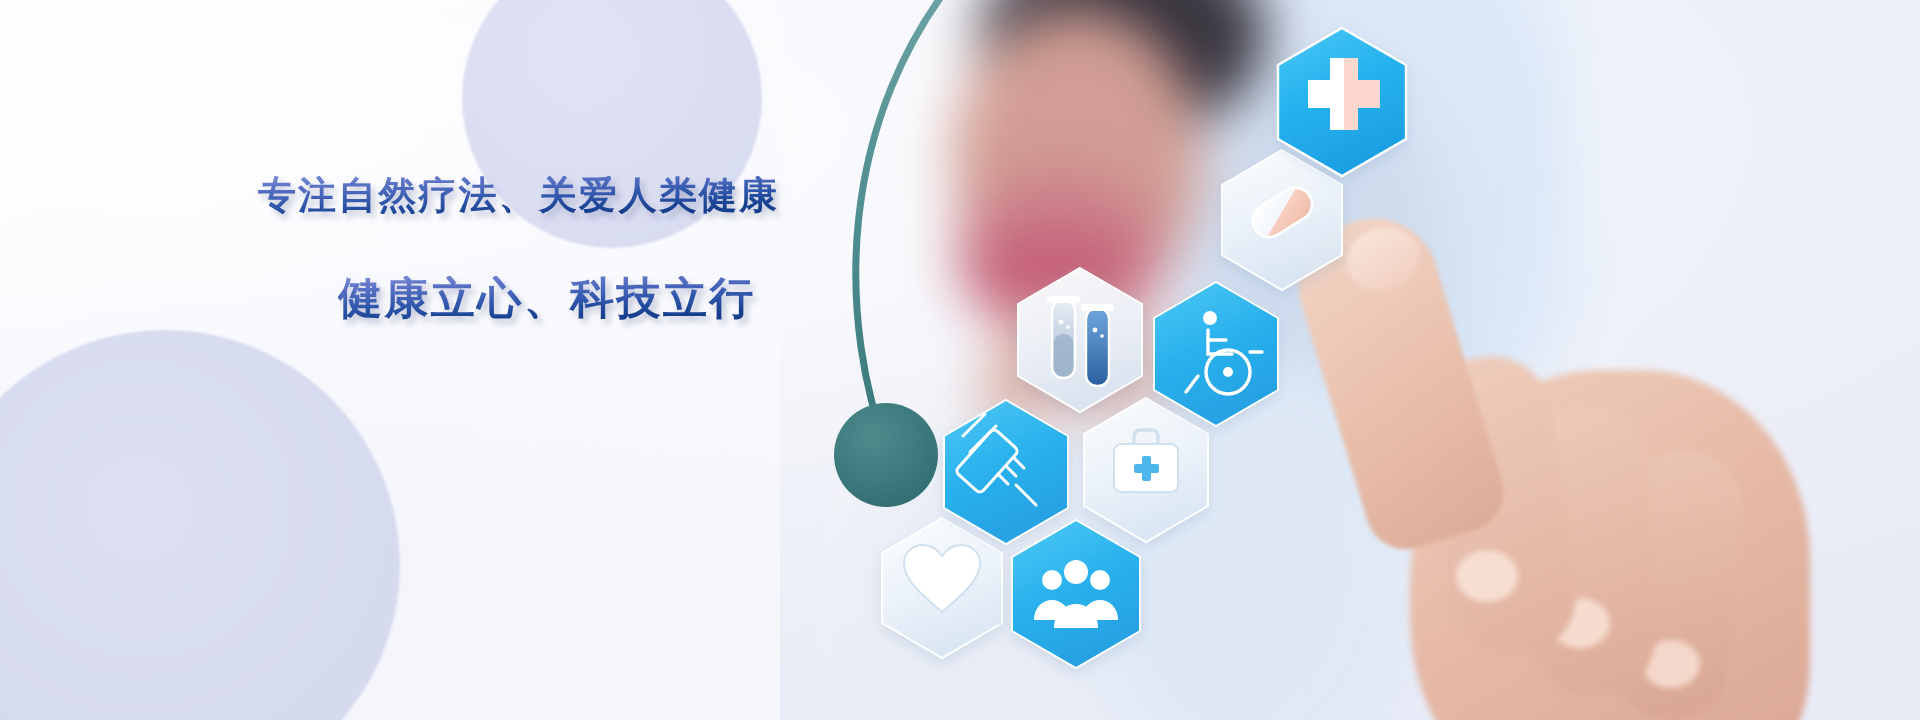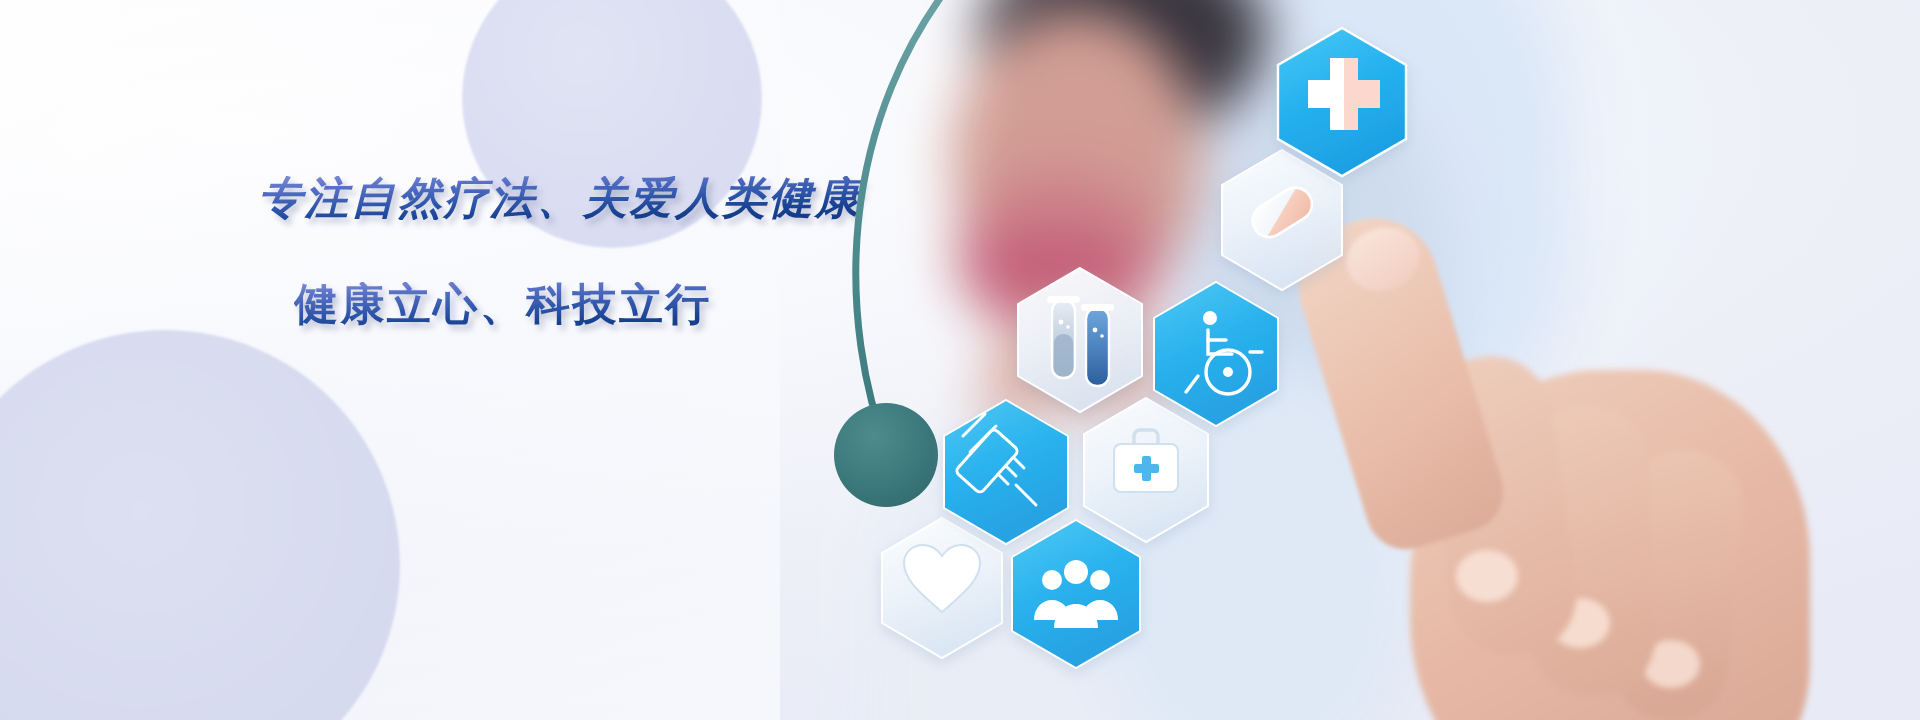"专注自然疗法、关爱人类健康" .hl-1 { font-size: 44px -> 38px; font-style: italic -> none }
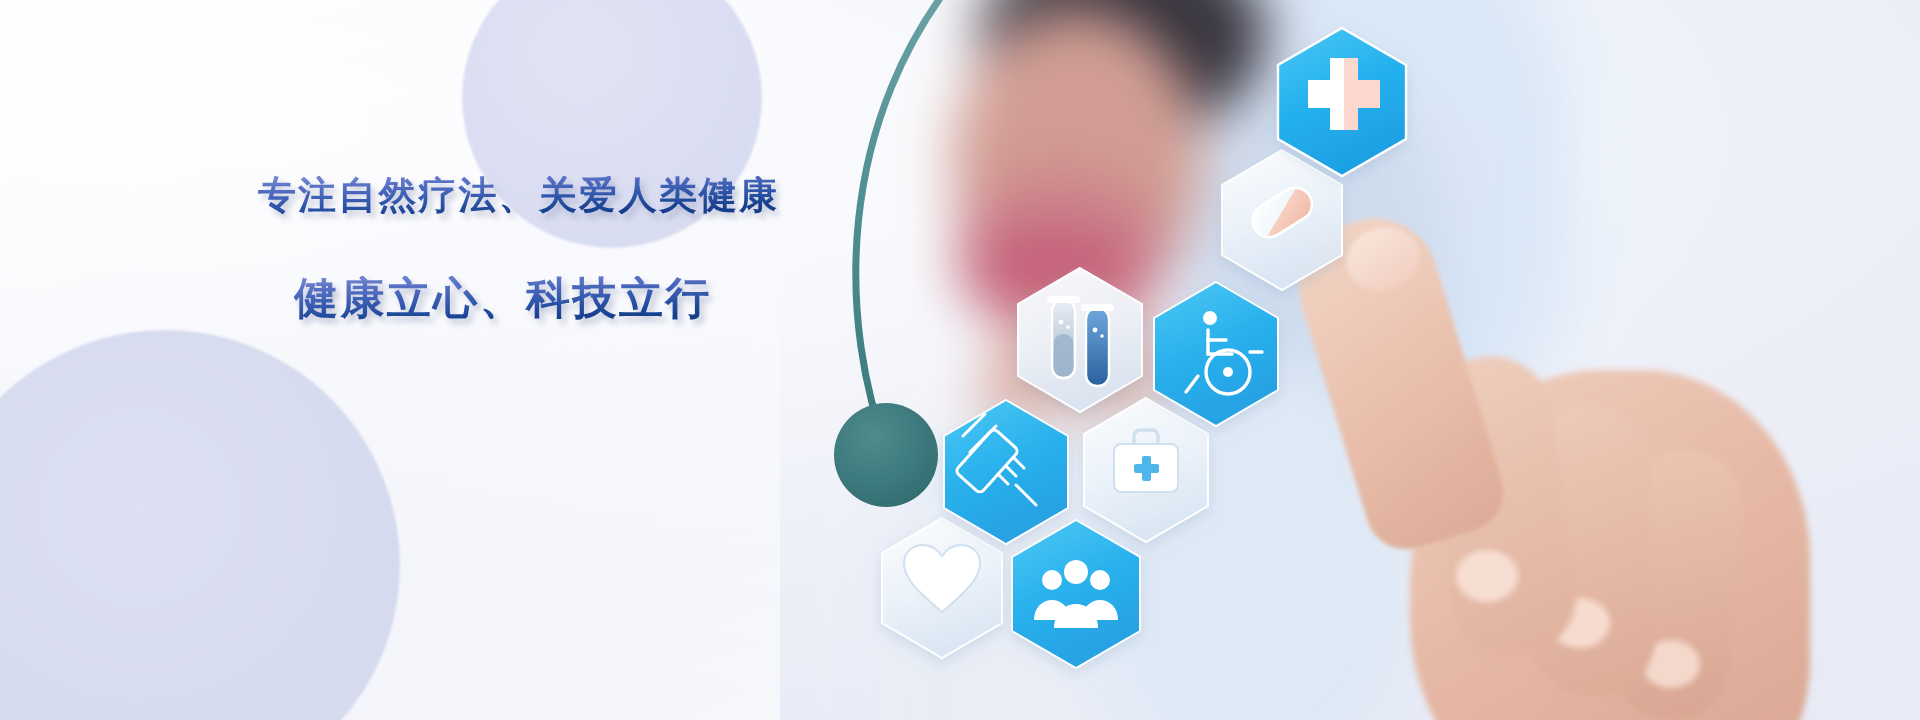"健康立心、科技立行" .hl-2 { margin-left: 36px -> 80px }
